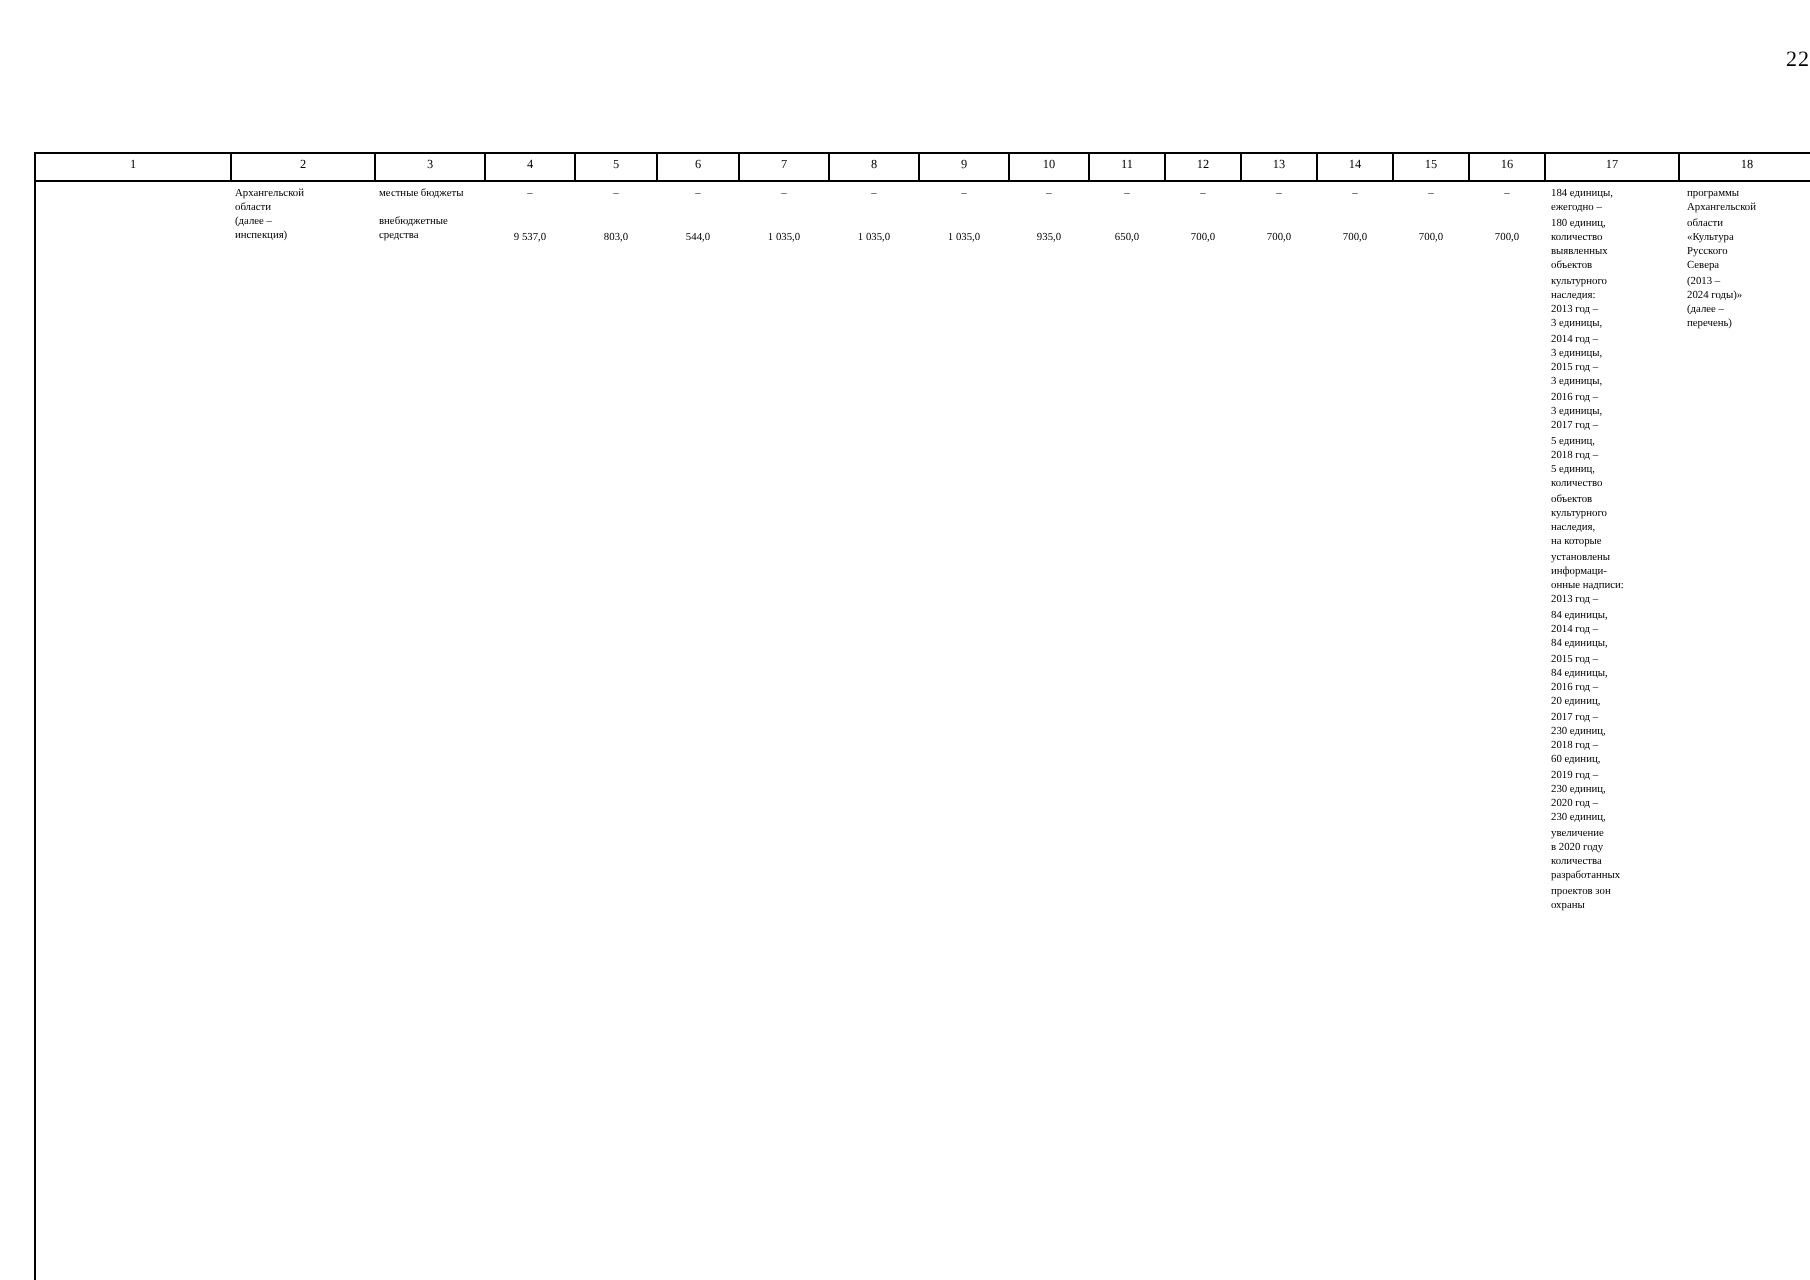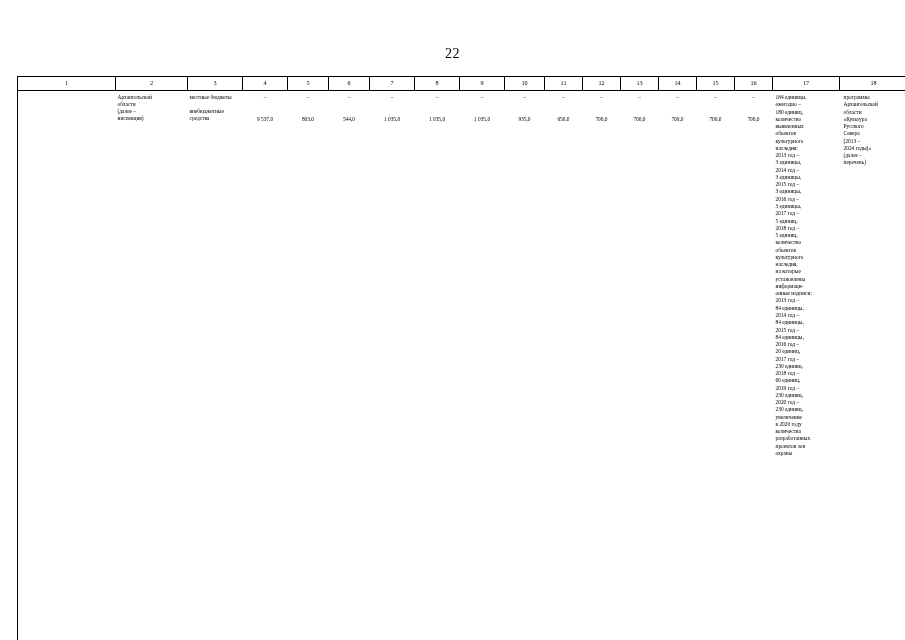"22" .page-number { font-size: 14px -> 11px; padding-top: 47px -> 25px; text-align: center -> right }
